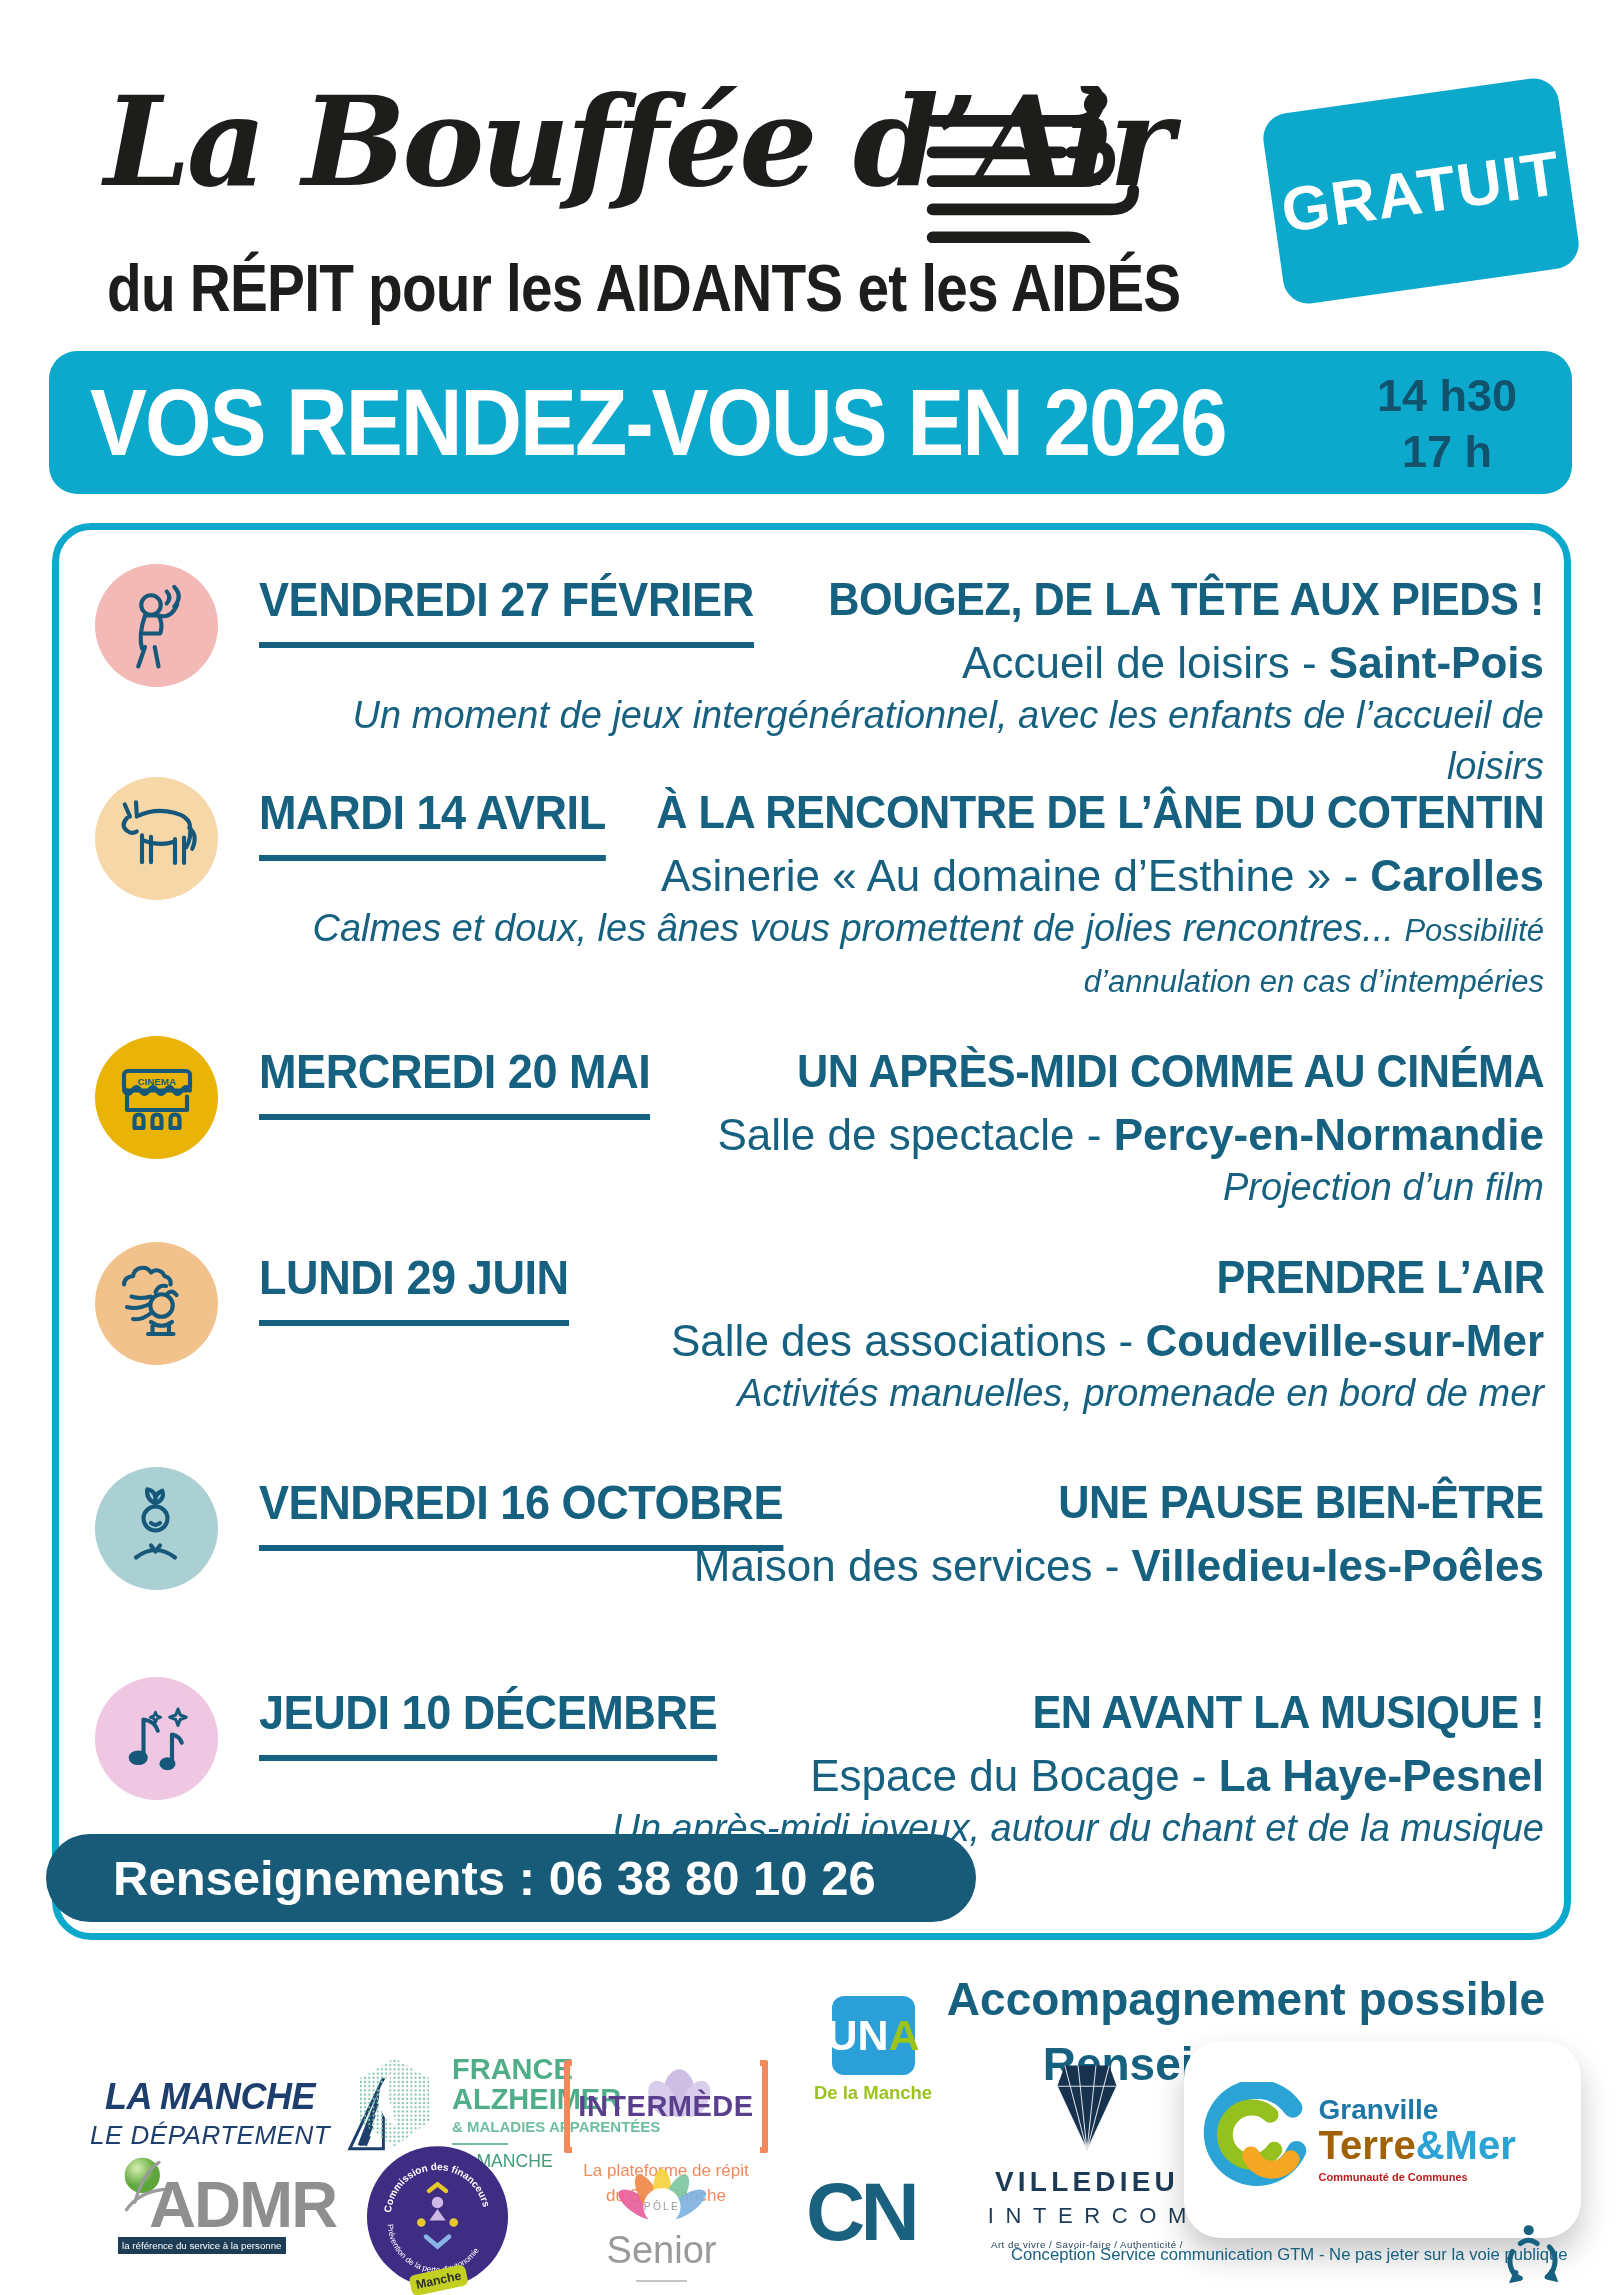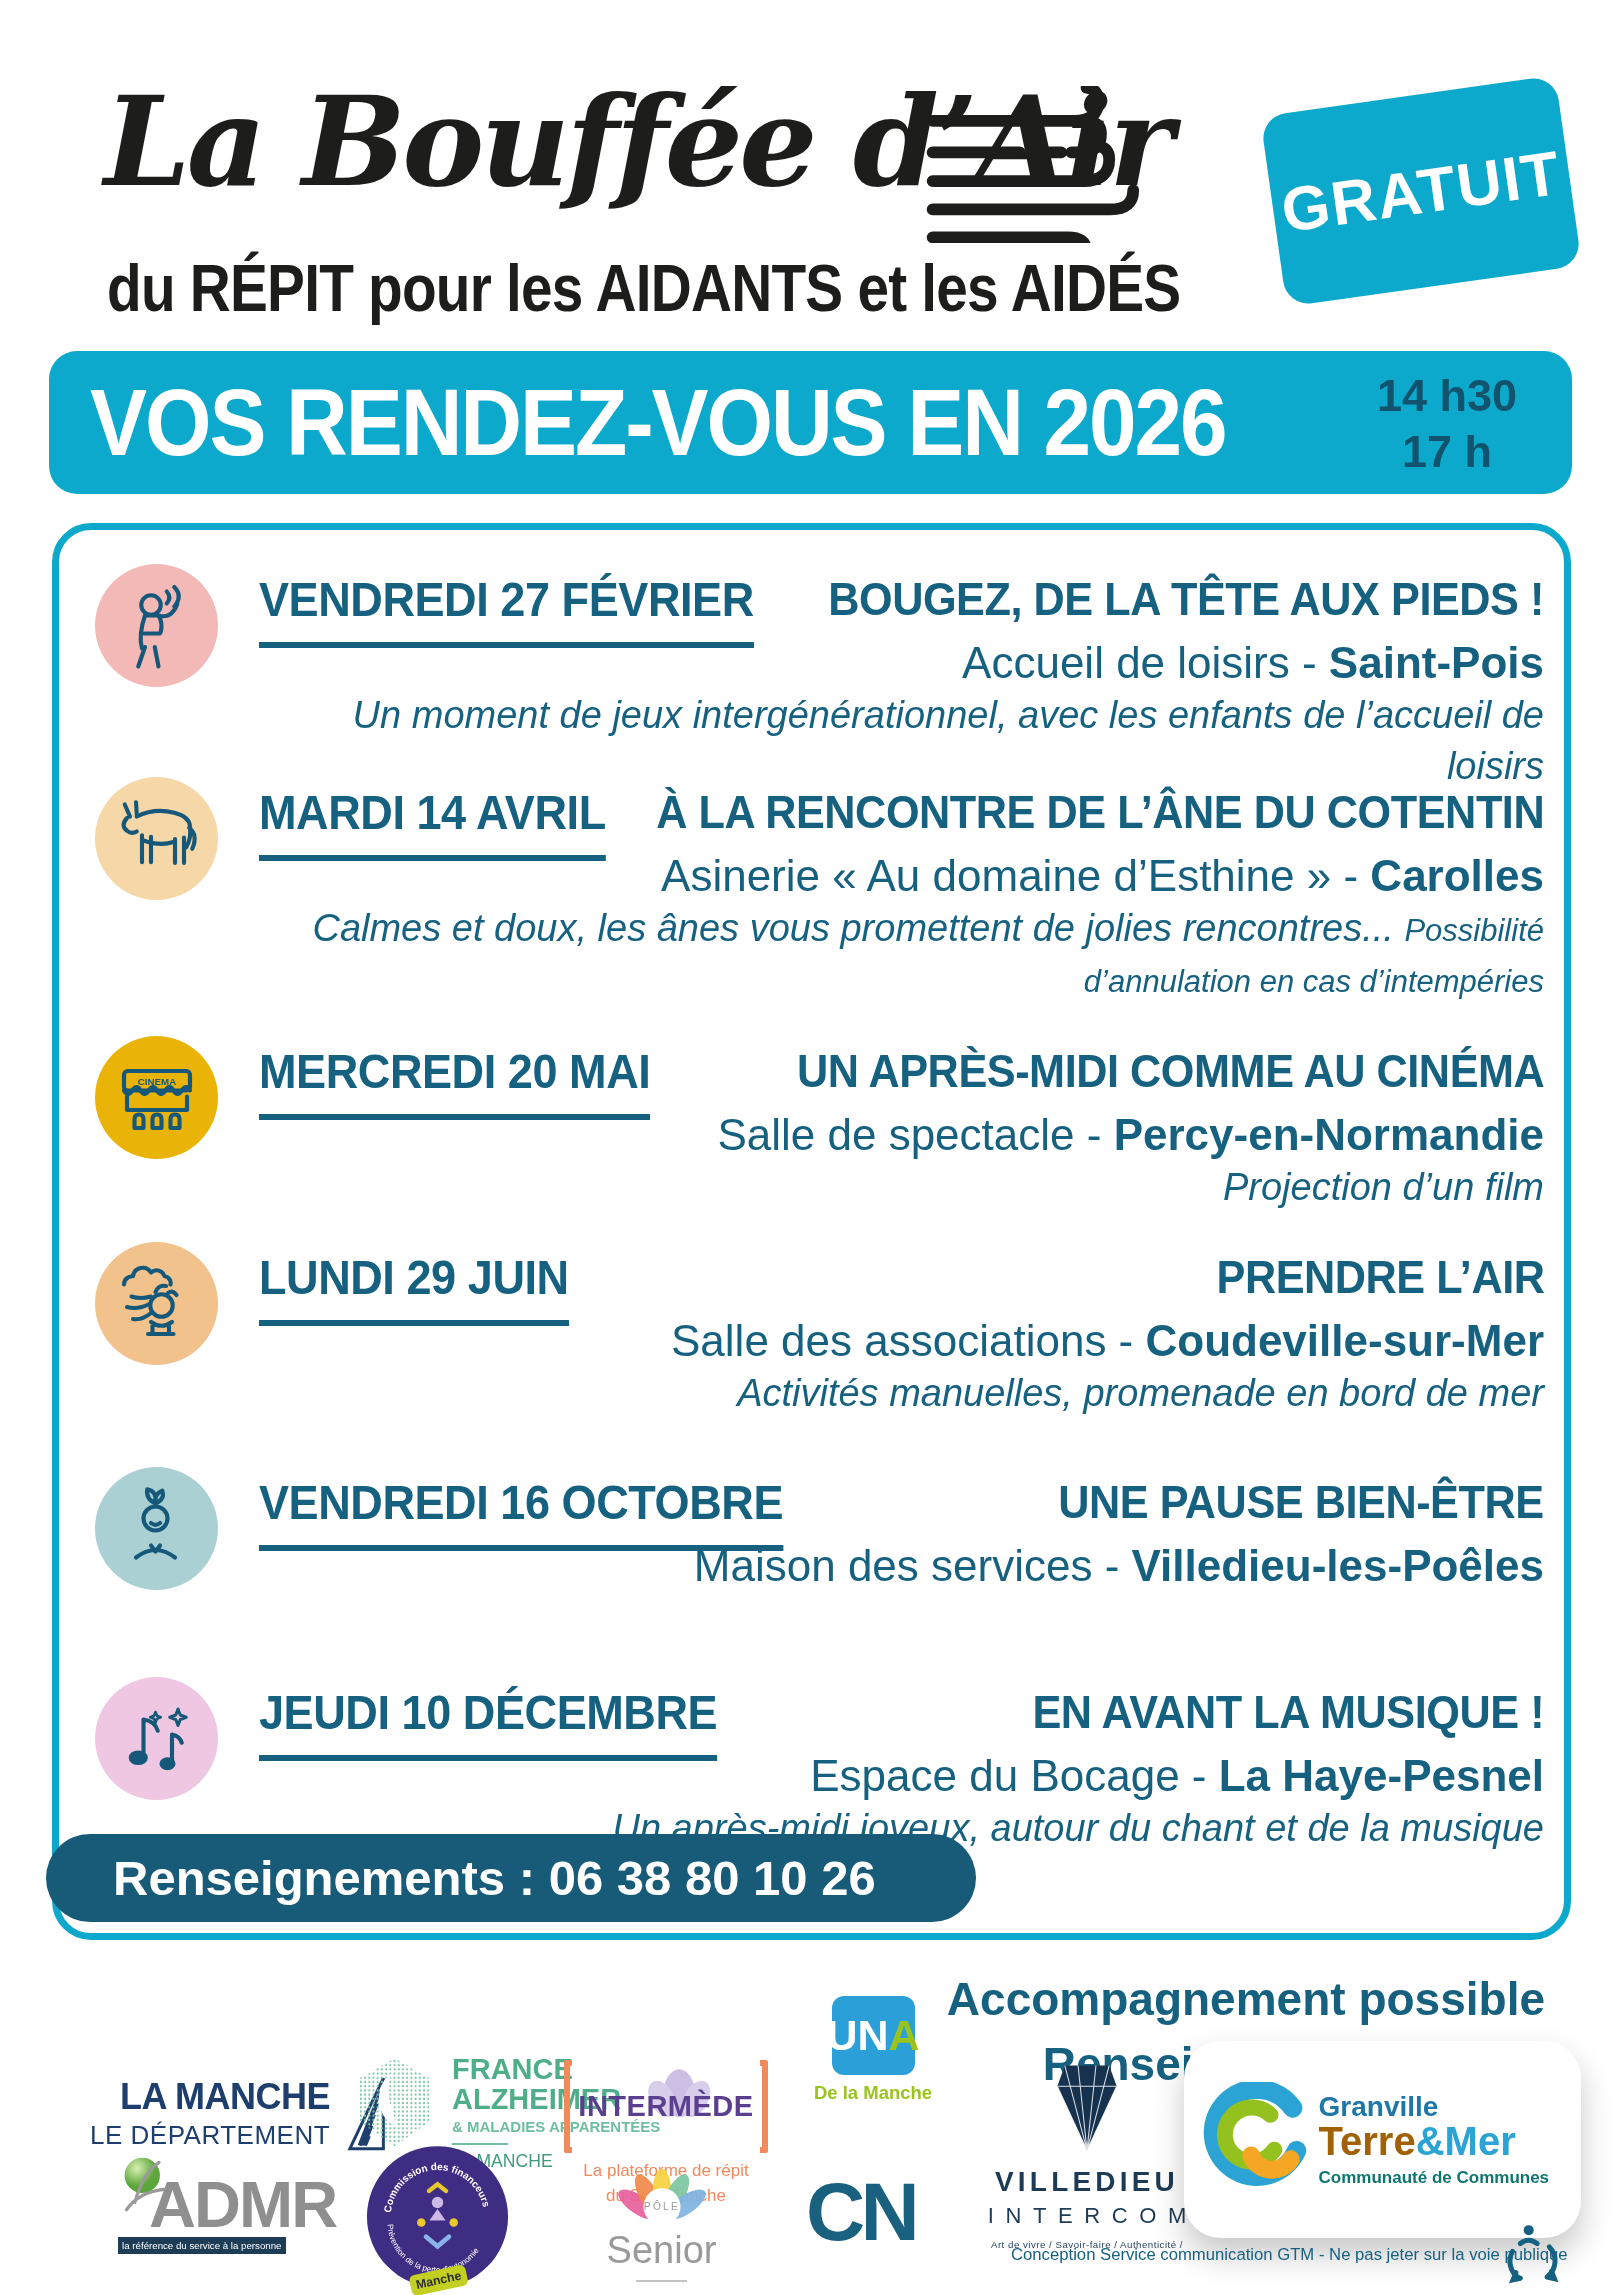"LA MANCHE" .lm-txt { font-style: none -> italic; text-align: right -> center }
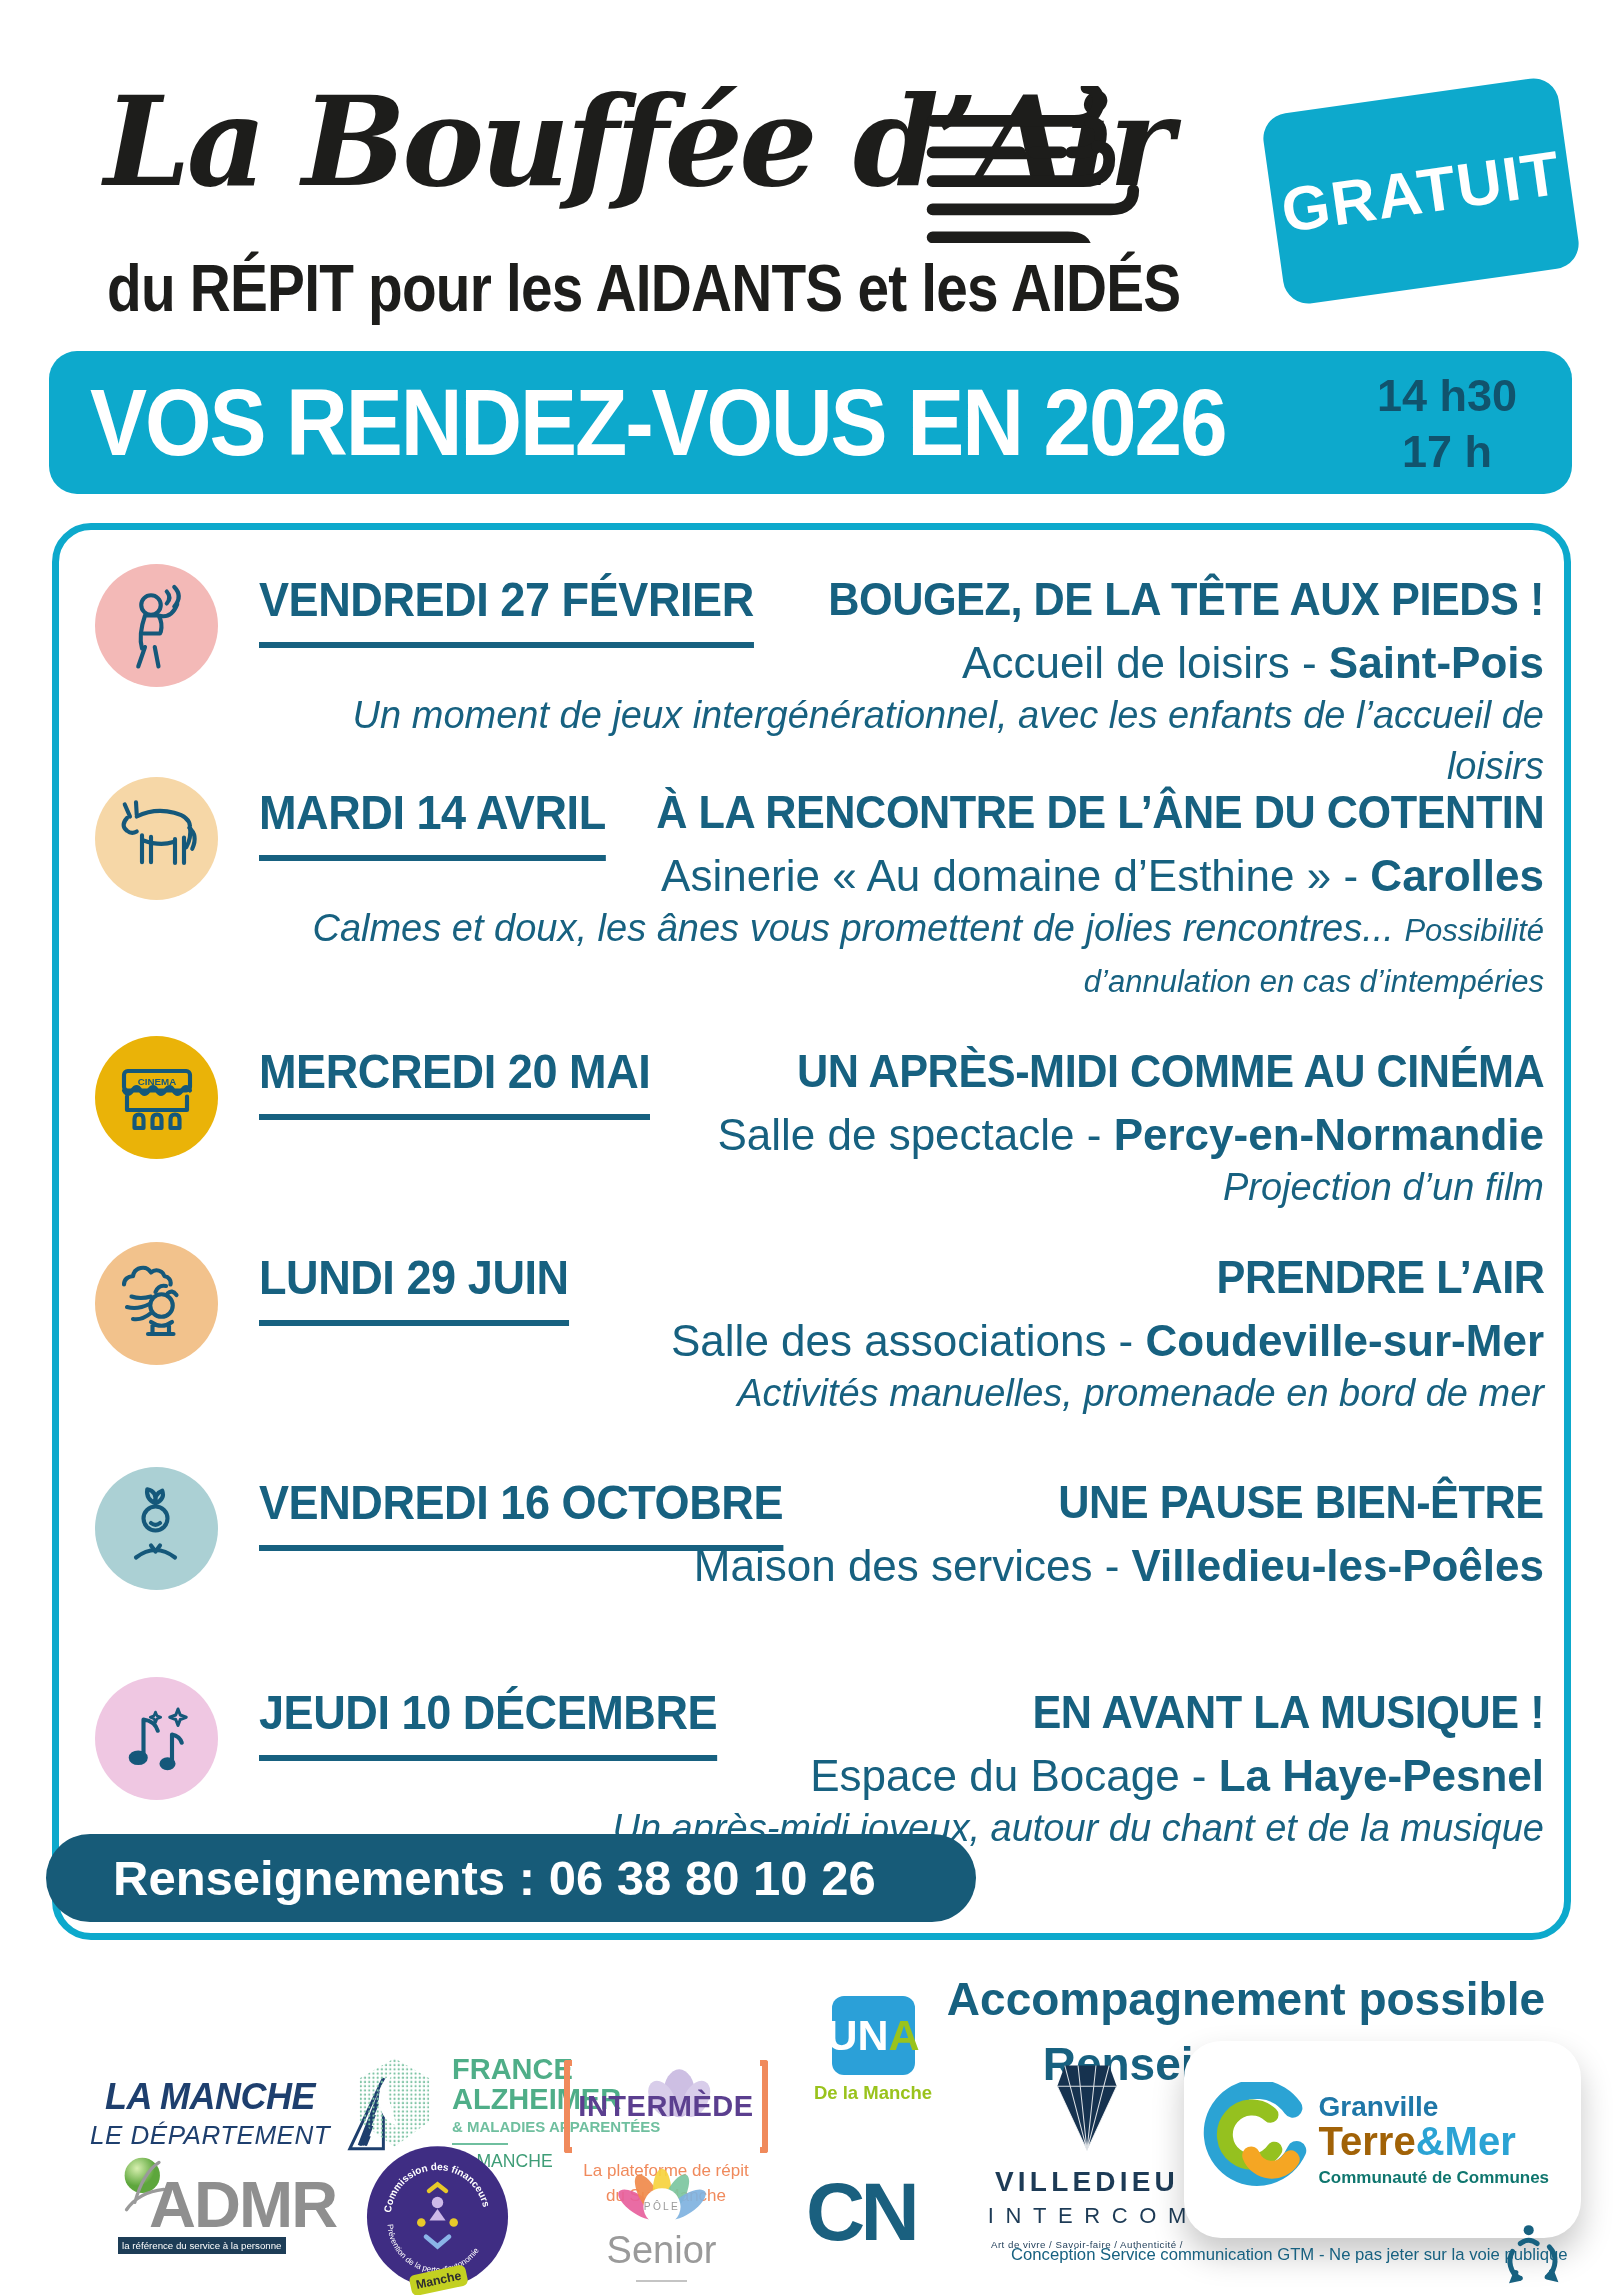"Communauté de Communes" .gtm-l3 { color: #0f766e -> #b91c1c; font-size: 17px -> 11px }
